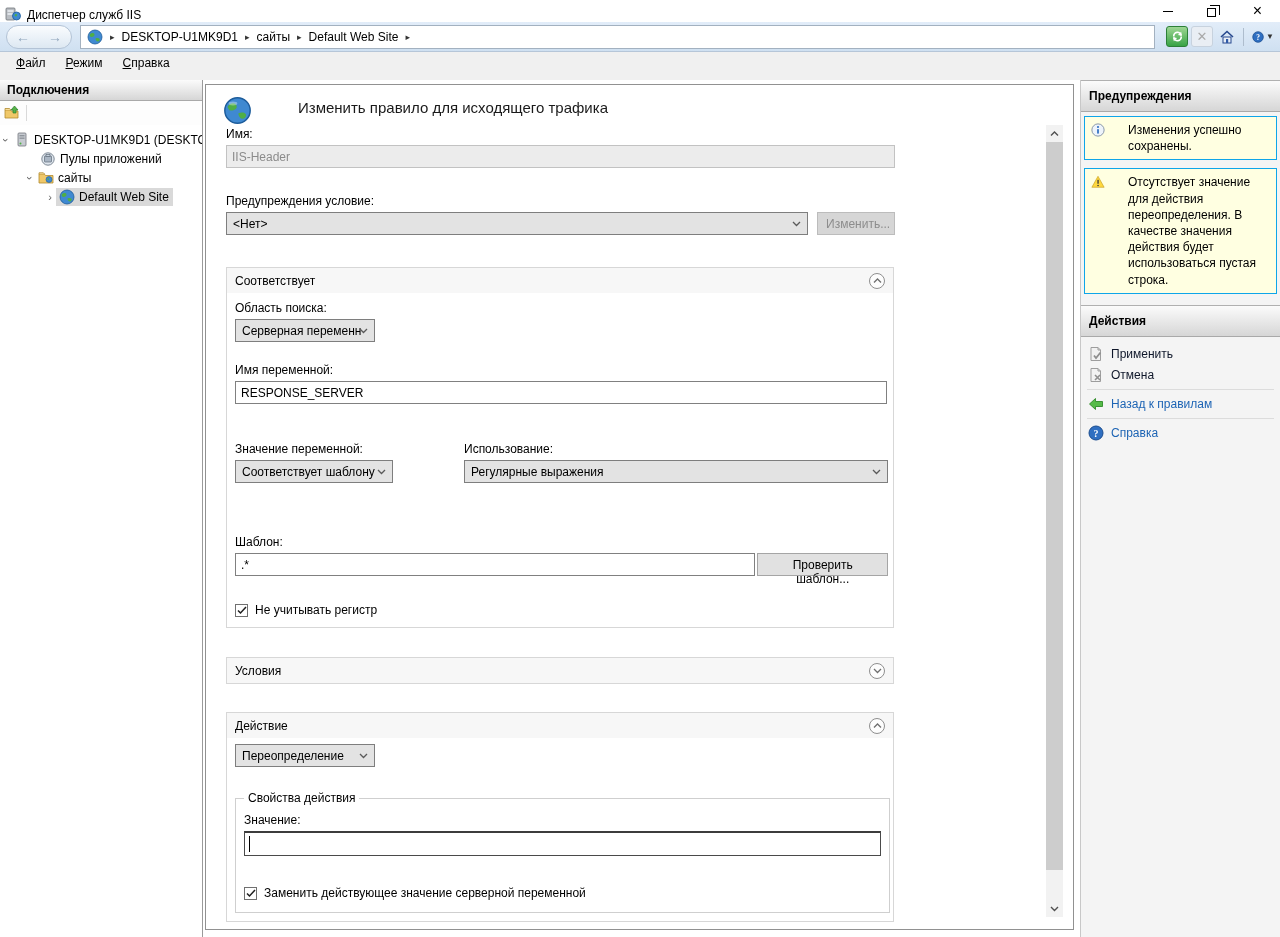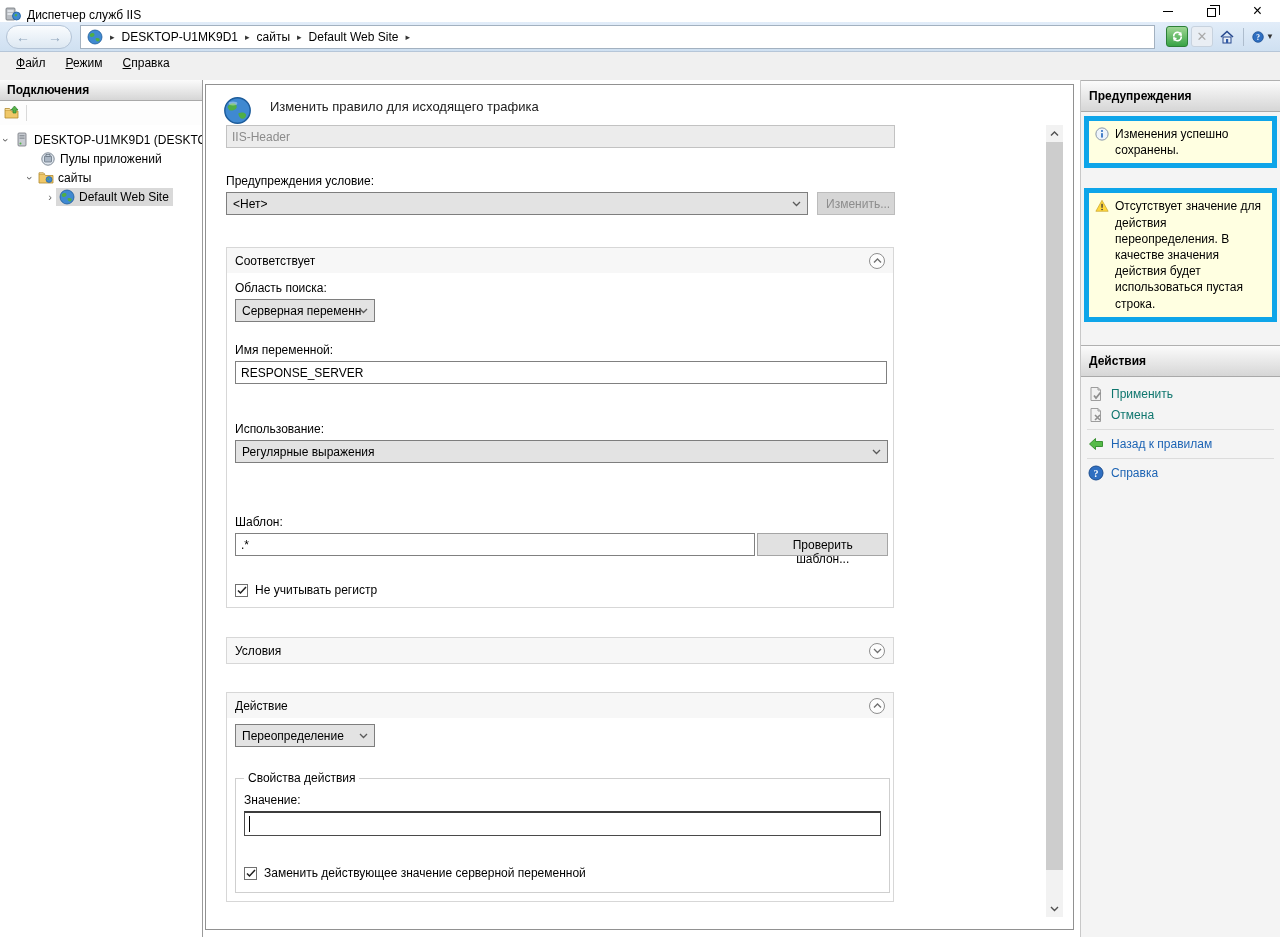"Изменить правило для исходящего трафика" .page-title { font-size: 13px -> 15px; margin-left: none -> 28px }
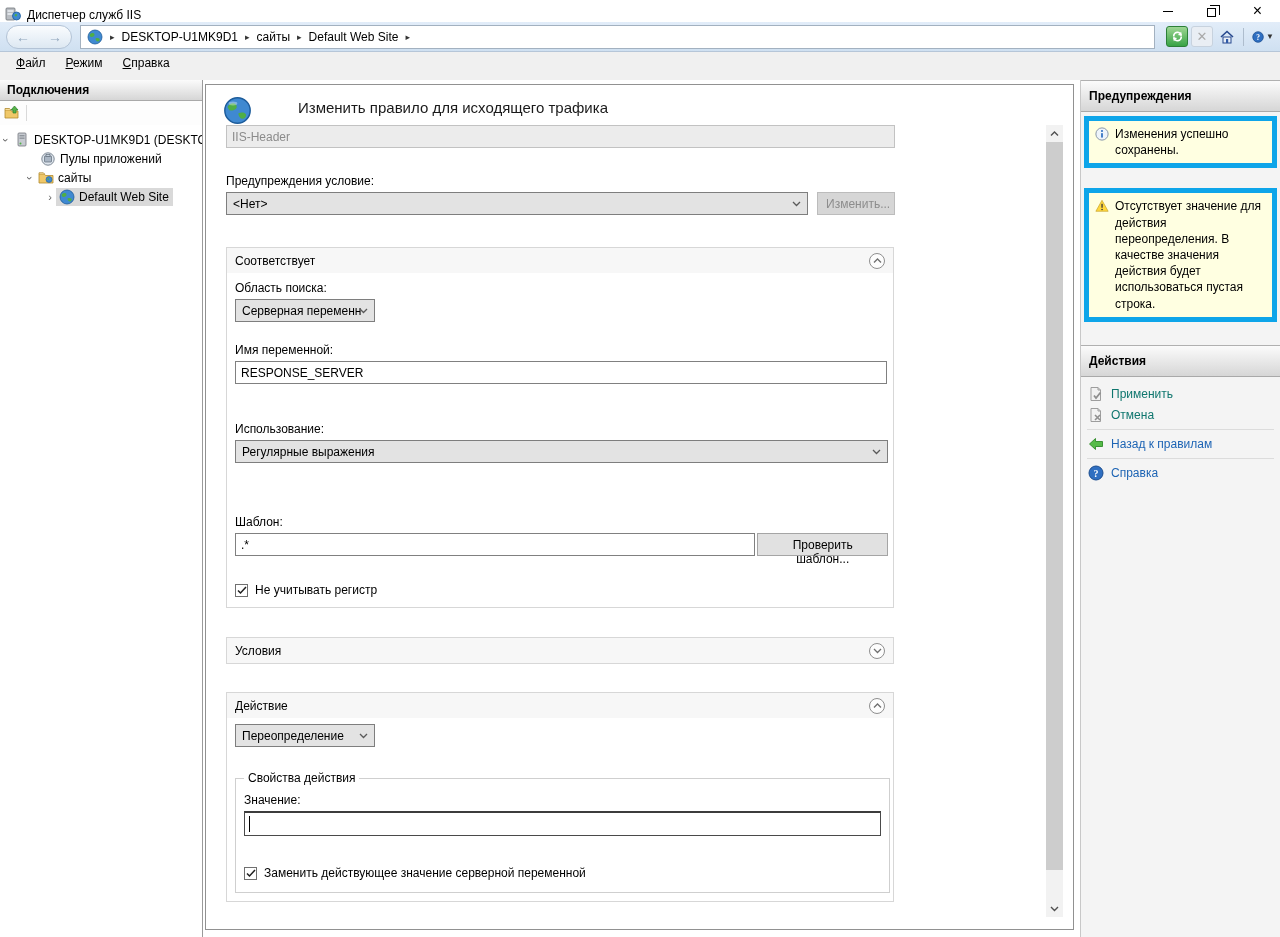"Имя:" label.fld { html: none -> <label>Имя:</label> }
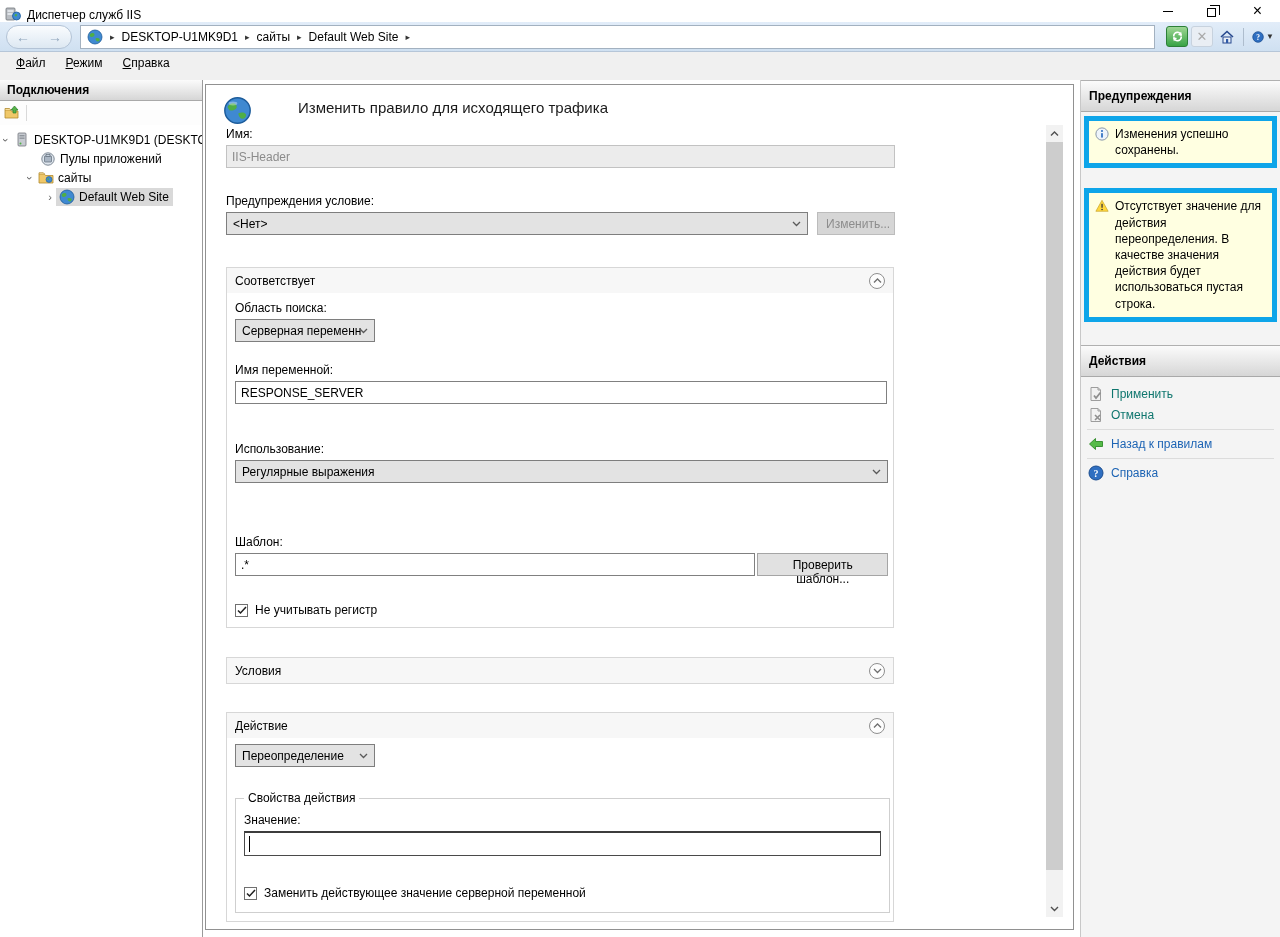"Изменения успешно сохранены." .alert { border: 5px solid #0ea5e9 -> 1px solid #0ea5e9; gap: none -> 17px; margin: 4px 3px 16px 3px -> 4px 3px 4px 3px }
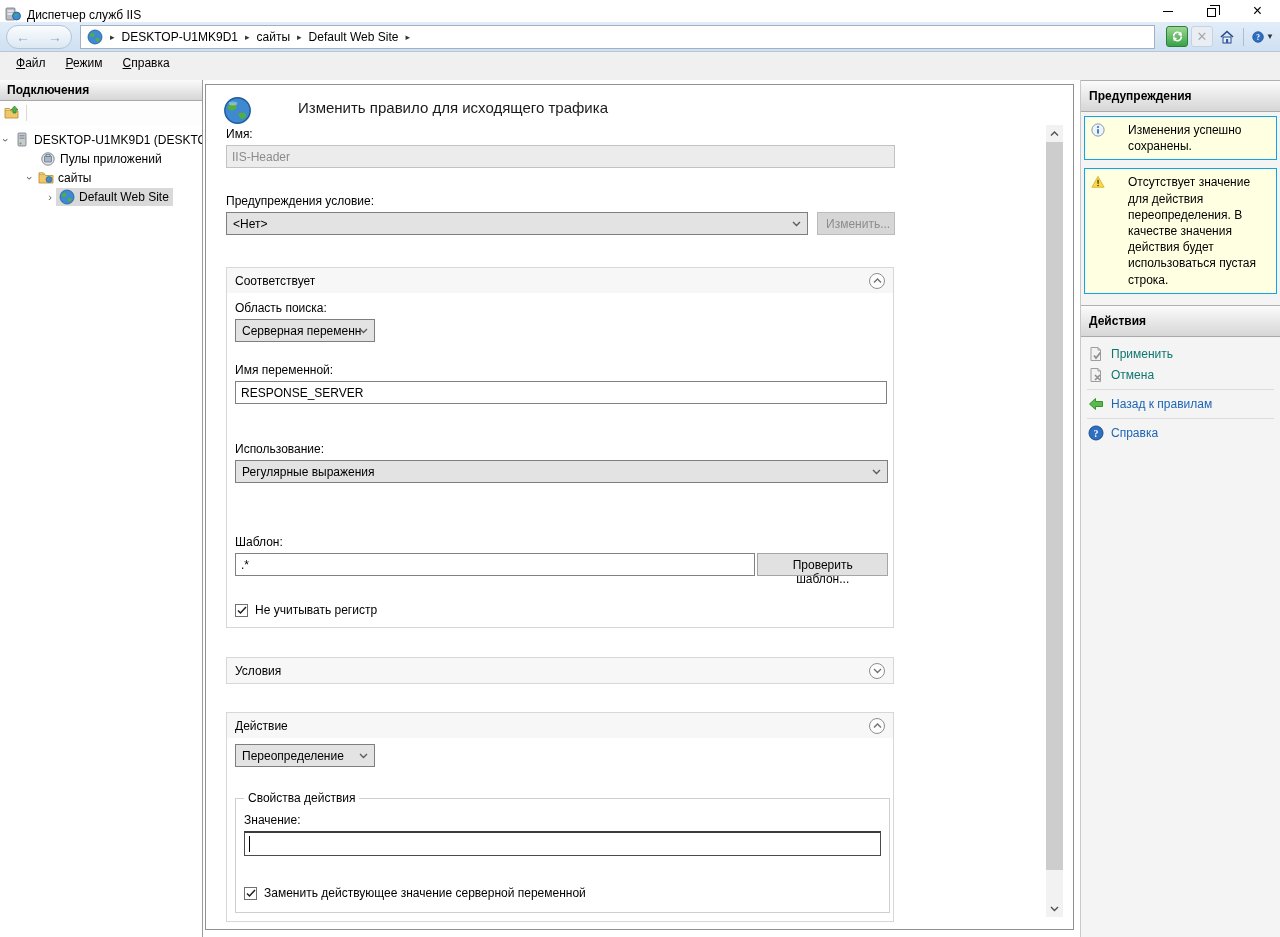"Применить" .action-item.disabled .ai-label { color: #0f766e -> #0f172a }
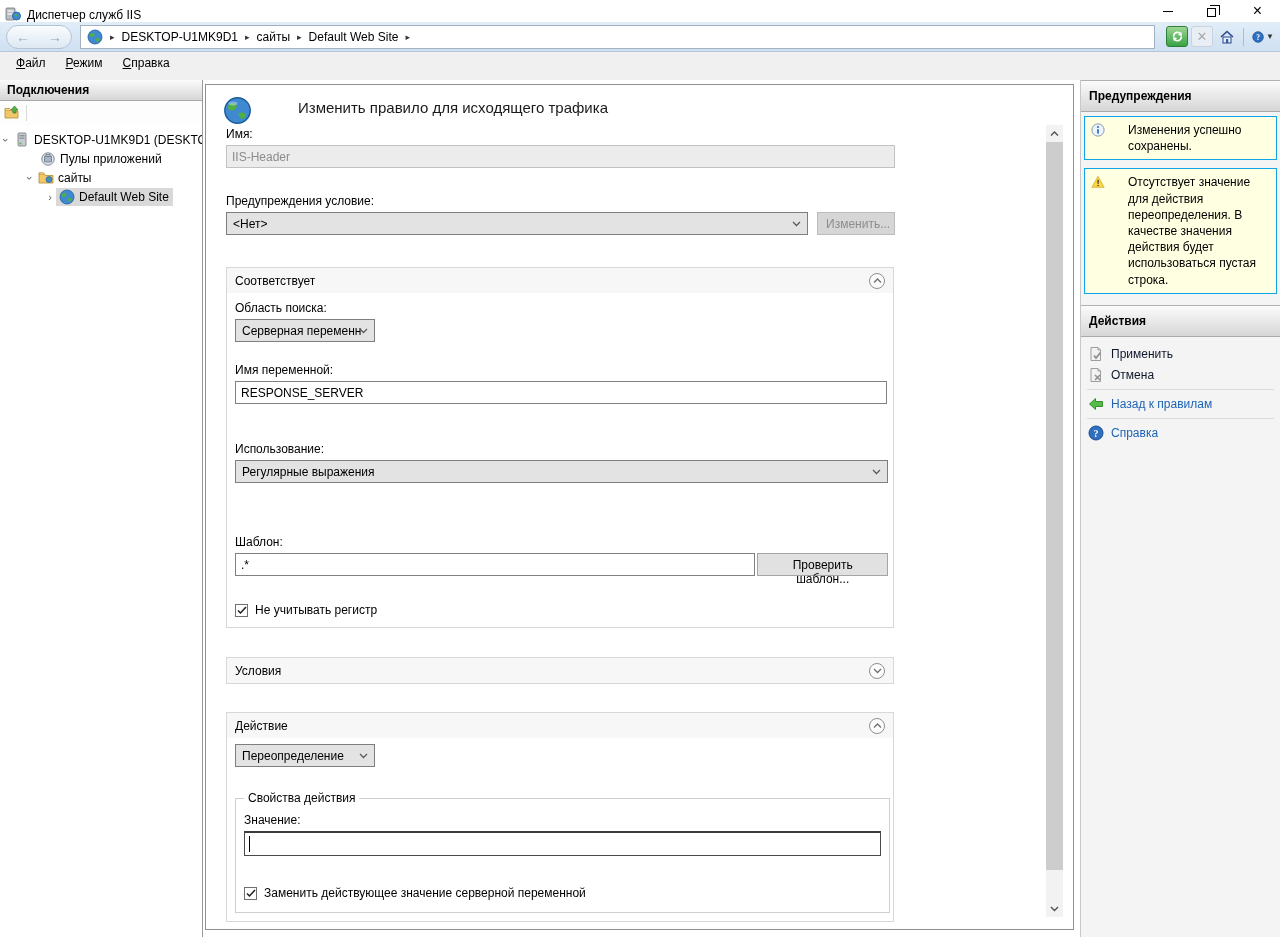"Значение переменной:" div { html: none -> <div> <label>Значение переменной:</label> <div> <span>Соответствует шаблону</span> <svg> <polyline></polyline> </svg> </div> </div> }
